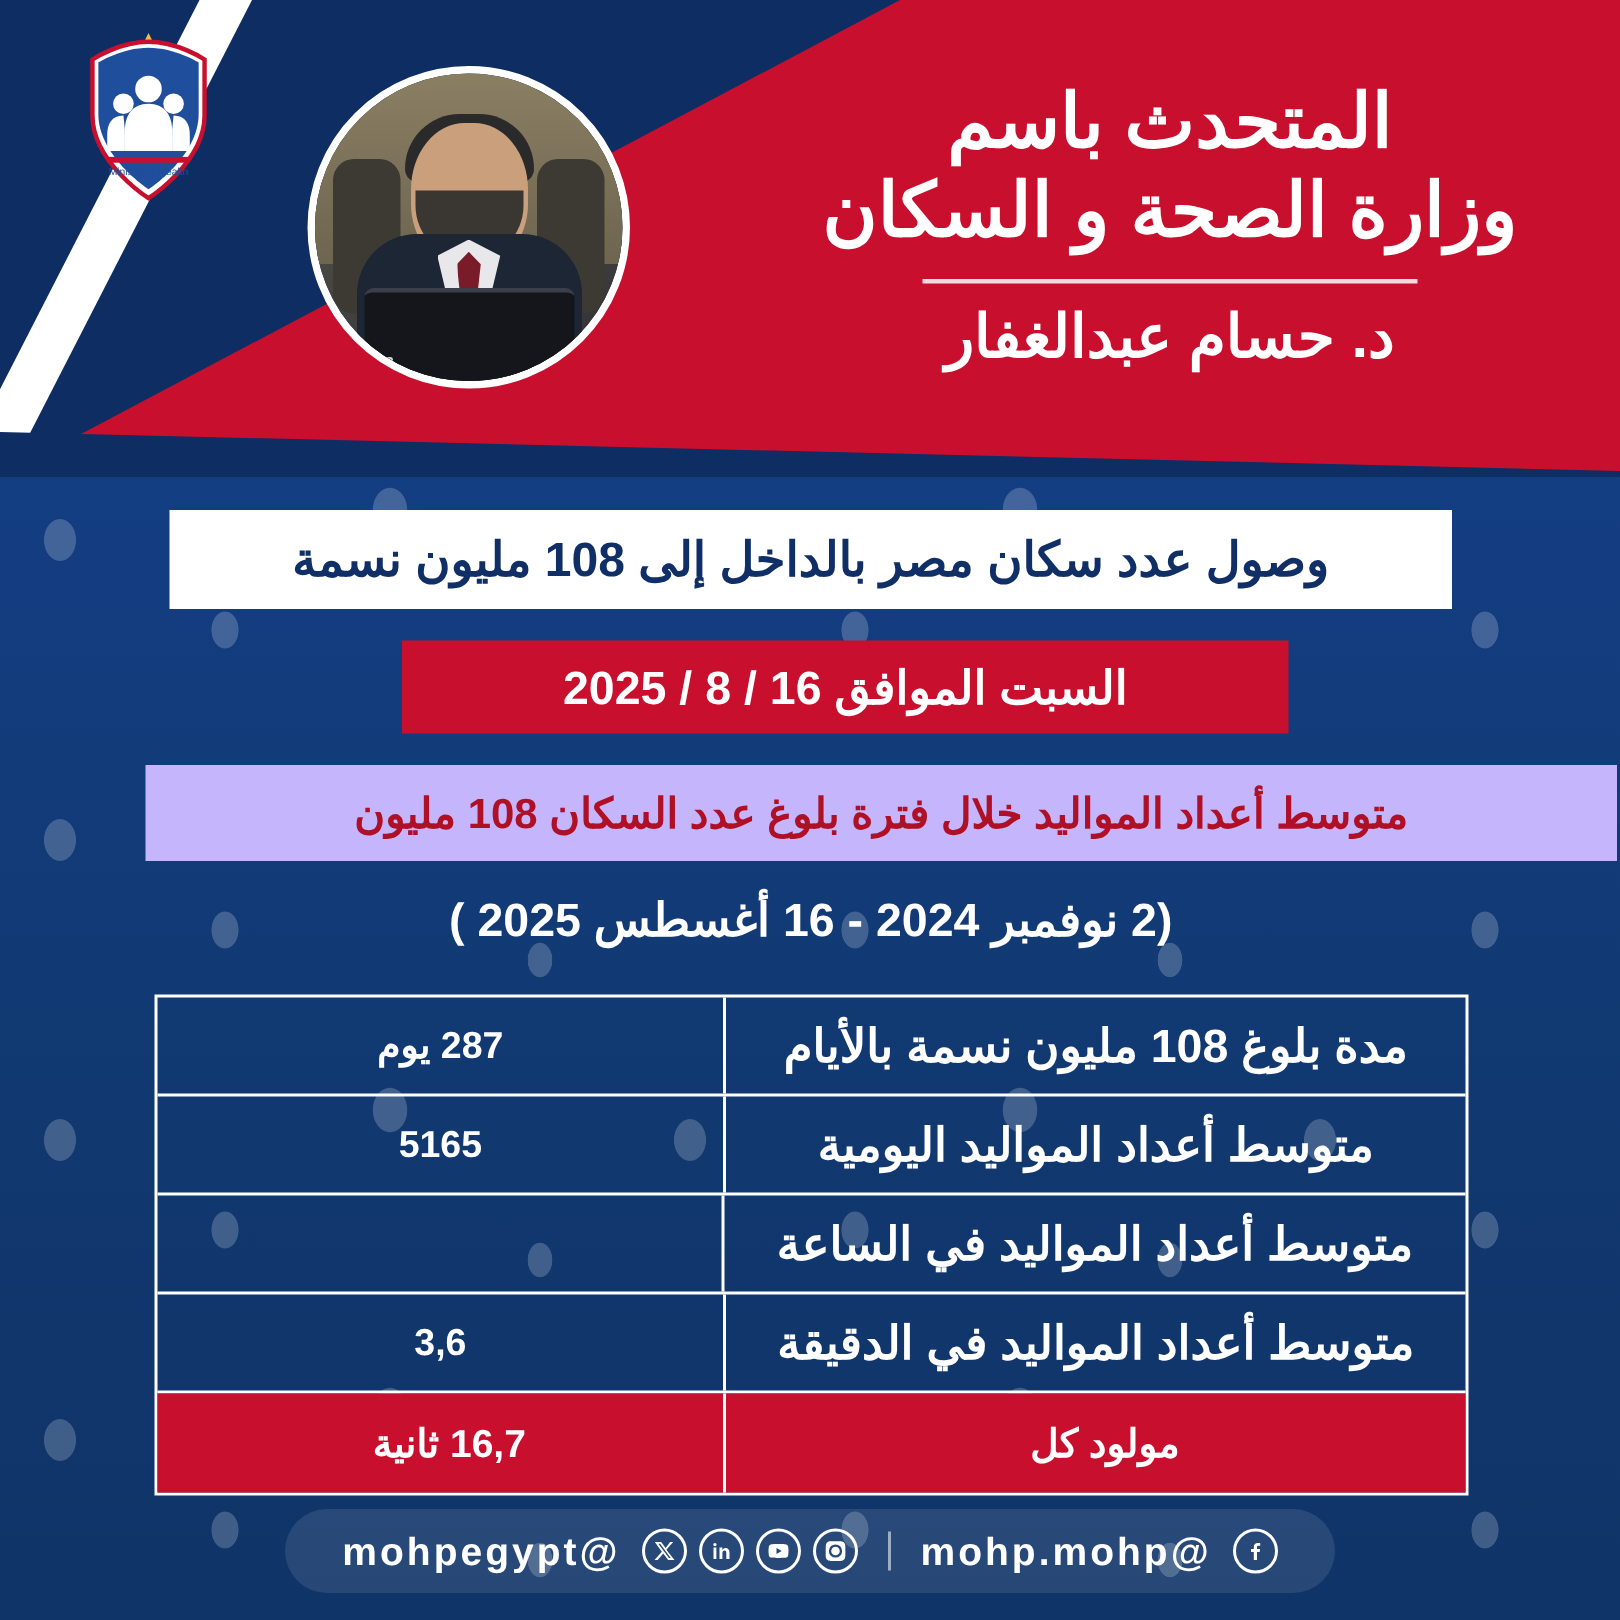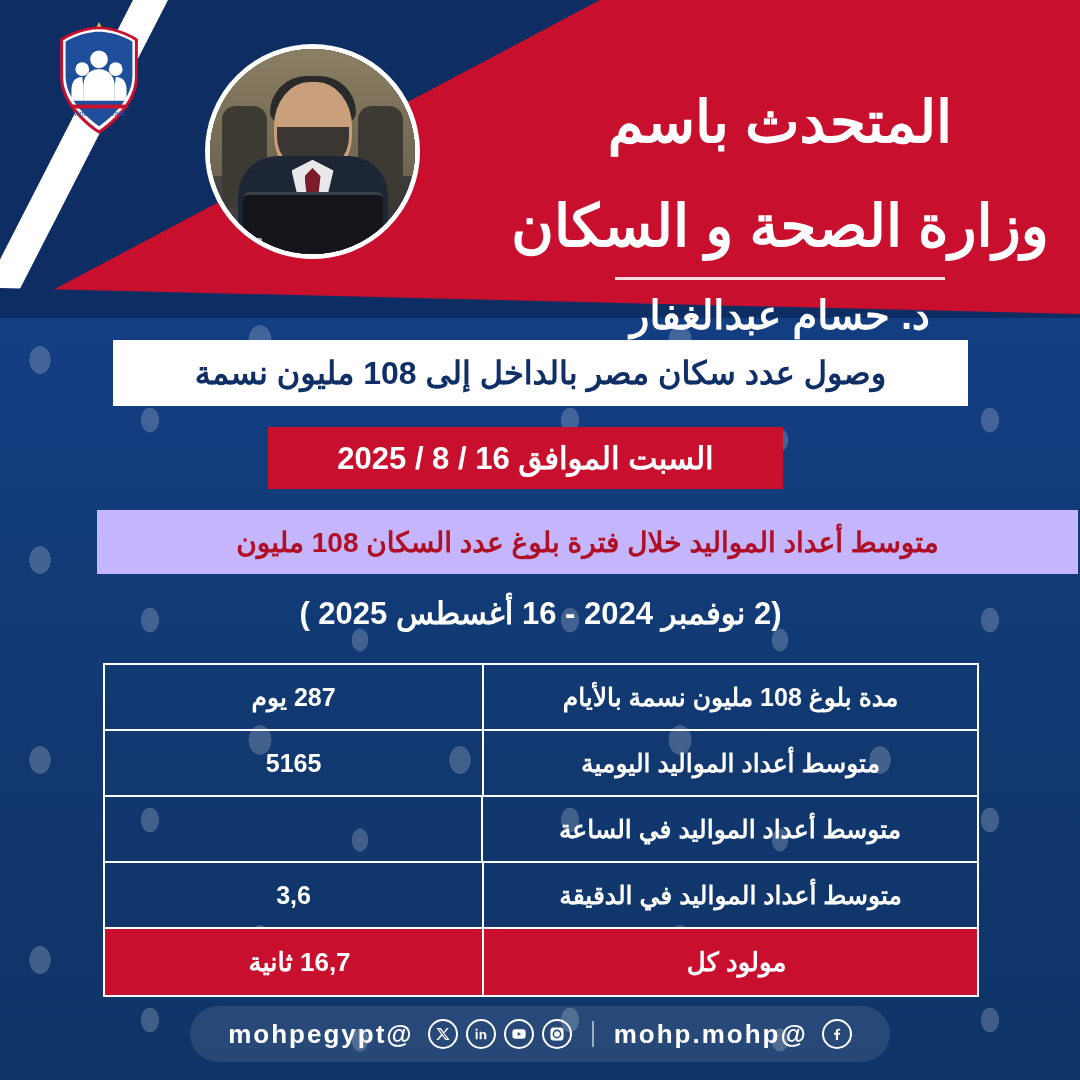"المتحدث باسم" .header-title .l1, .header-title .l2 { font-size: 58px -> 50px; margin-top: 36px -> none }
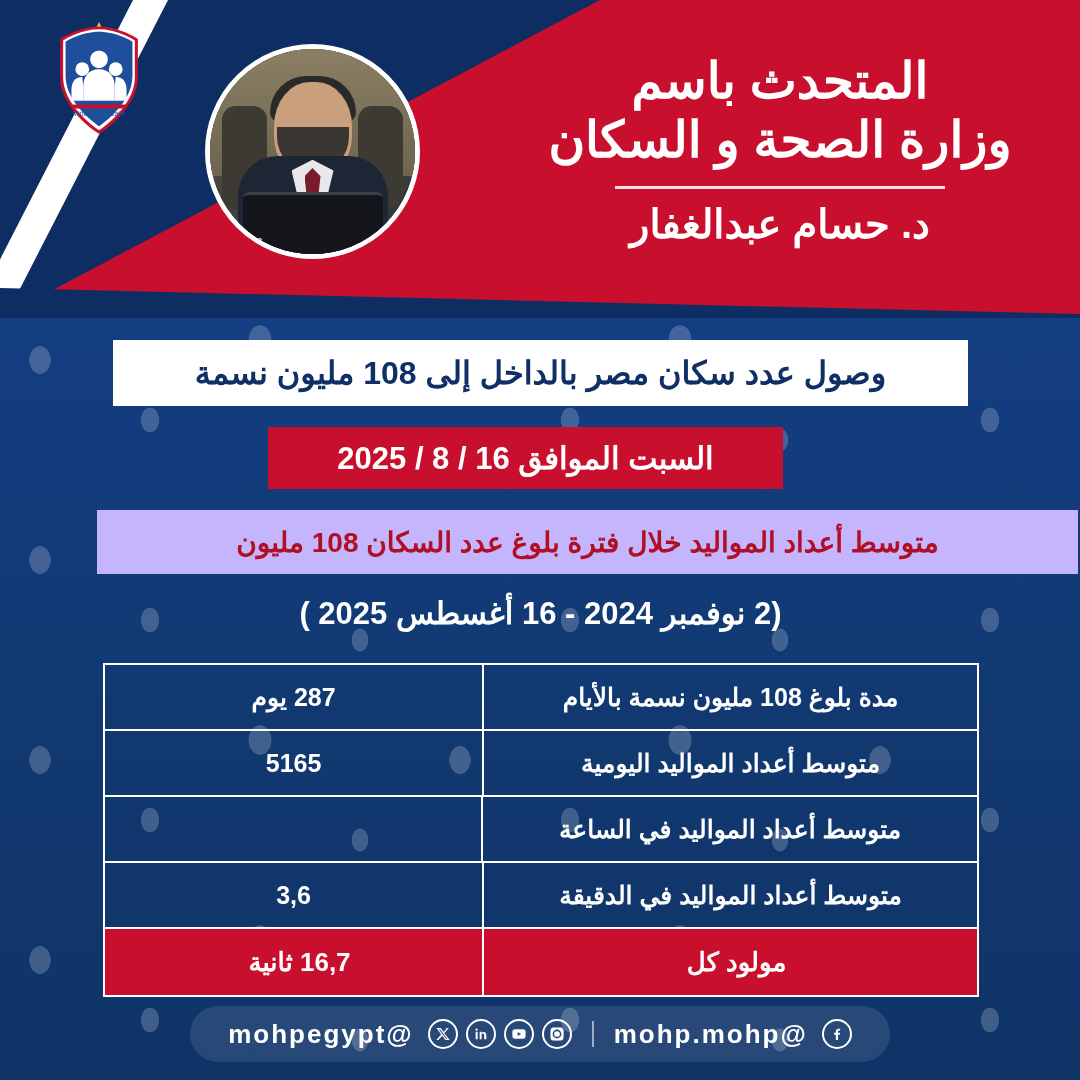"السبت الموافق 16 / 8" .banner-red { width: 515px -> 591px }
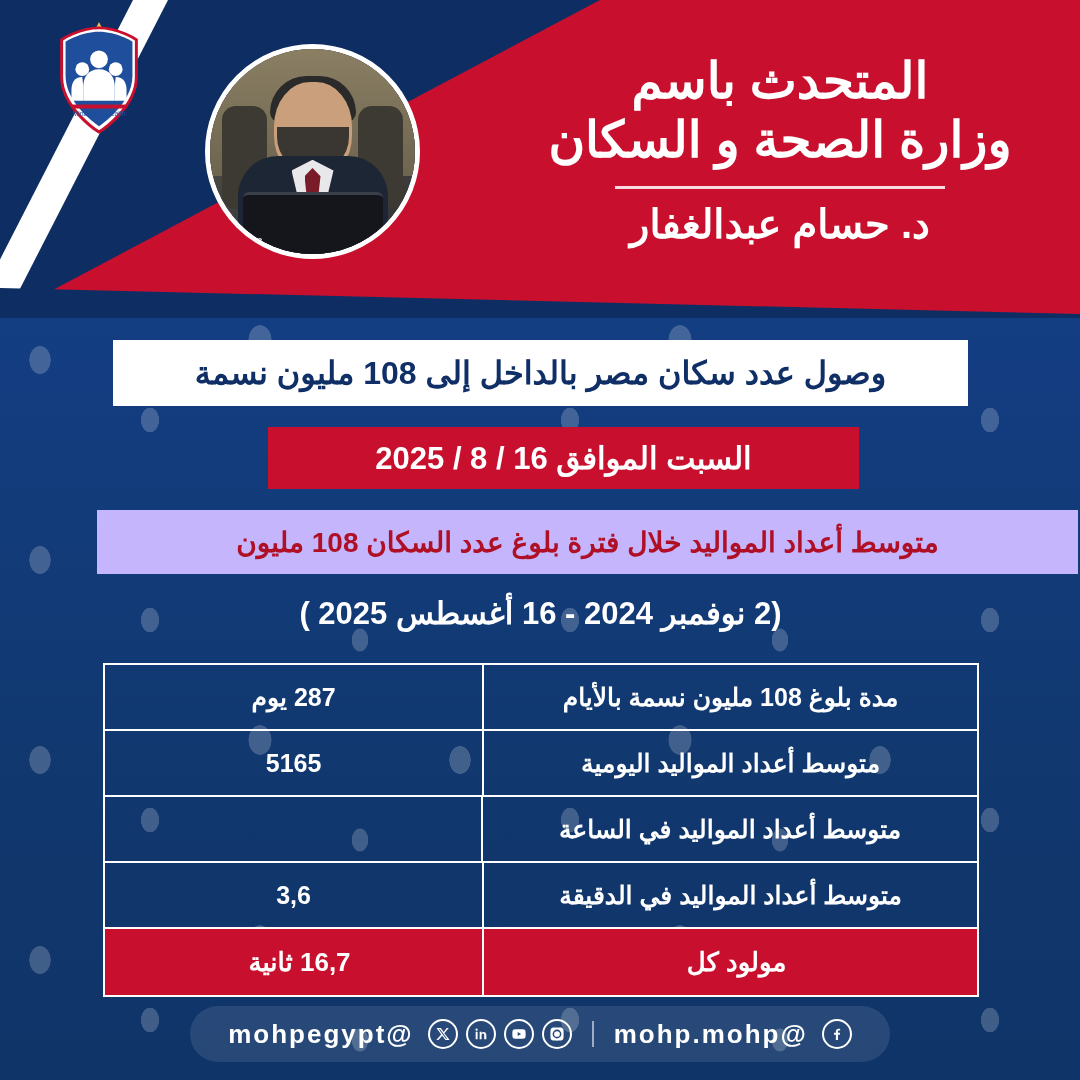"مدة بلوغ 108 مليون نسمة" .table .cell-label { font-size: 25px -> 31px }
